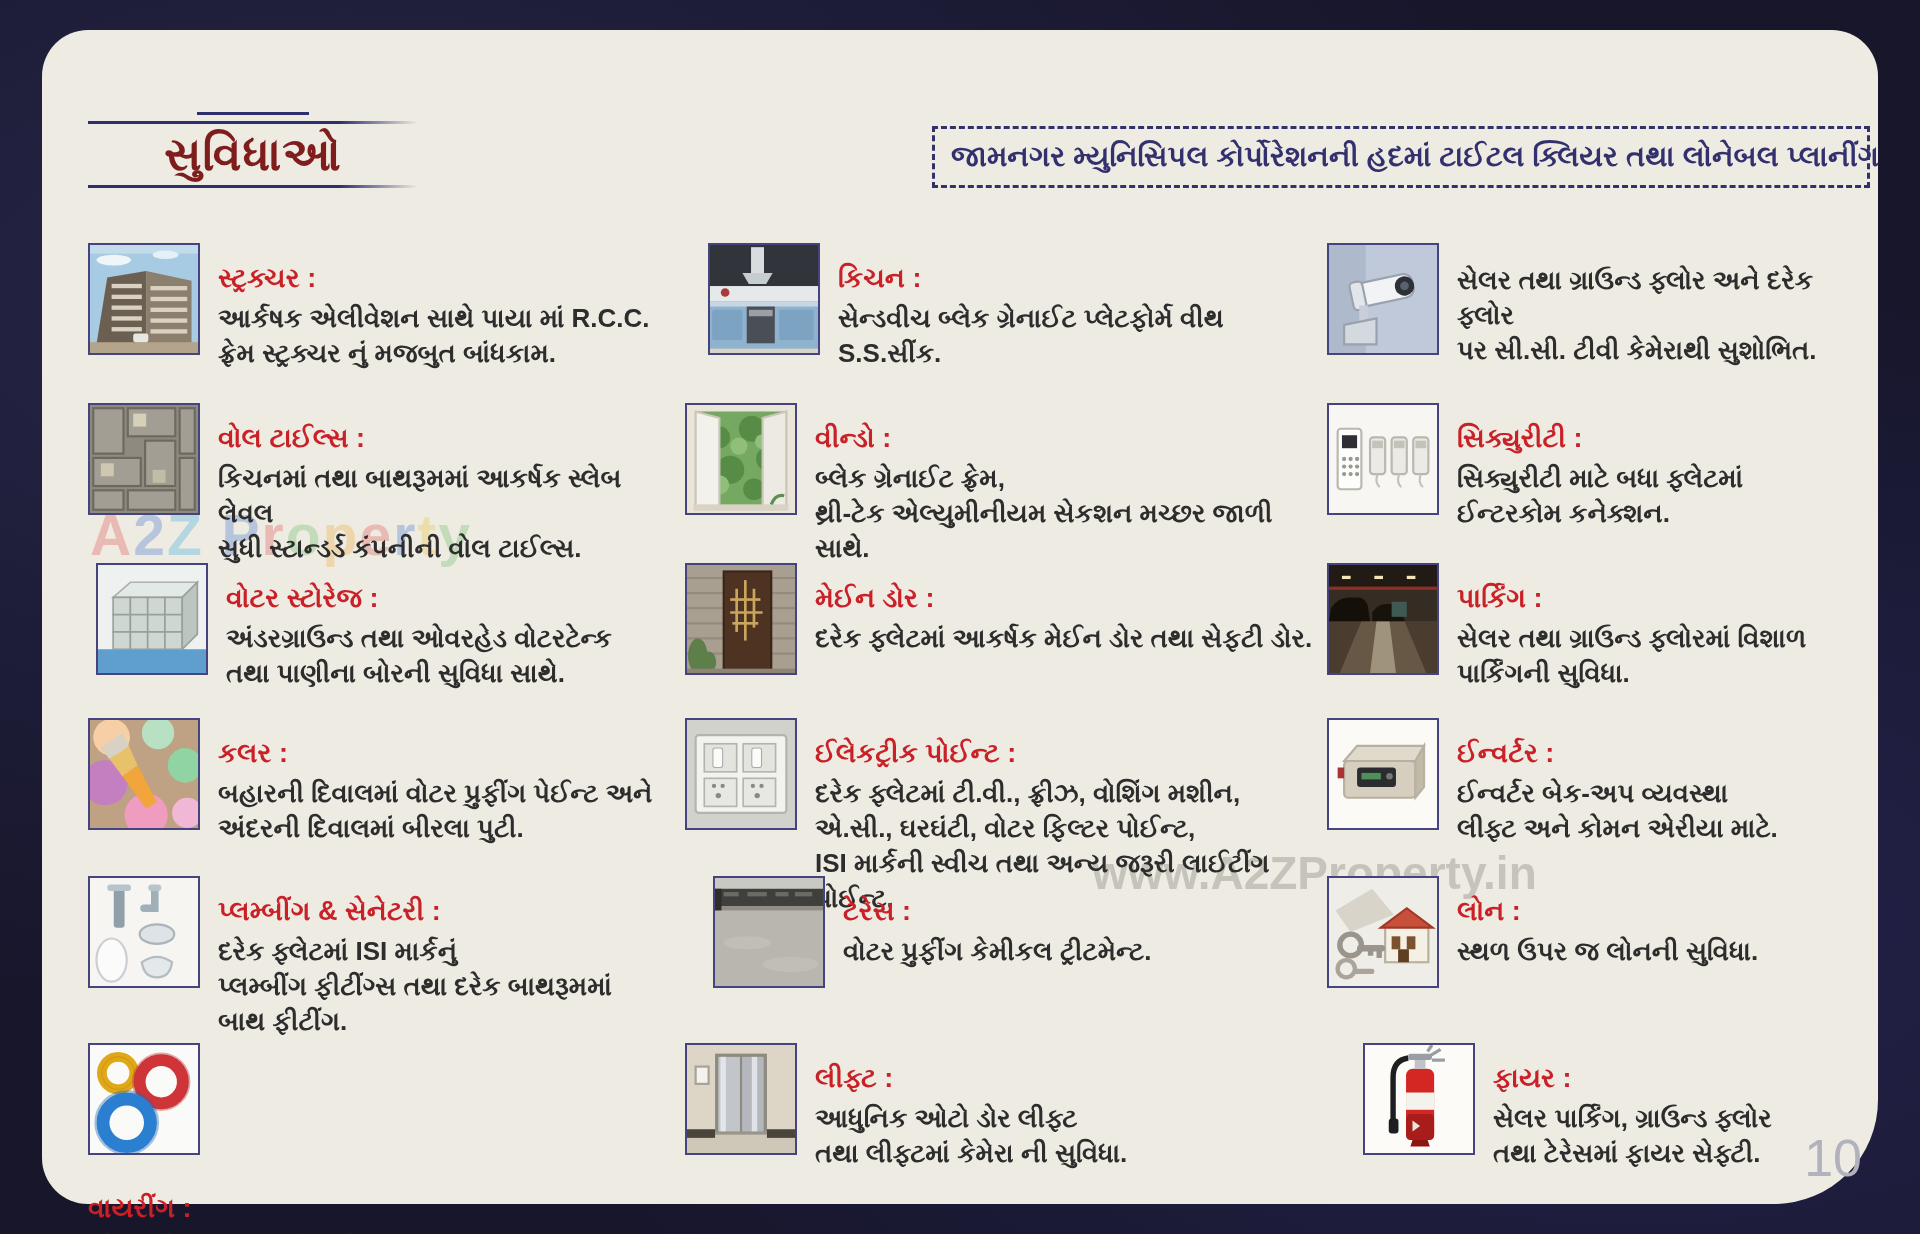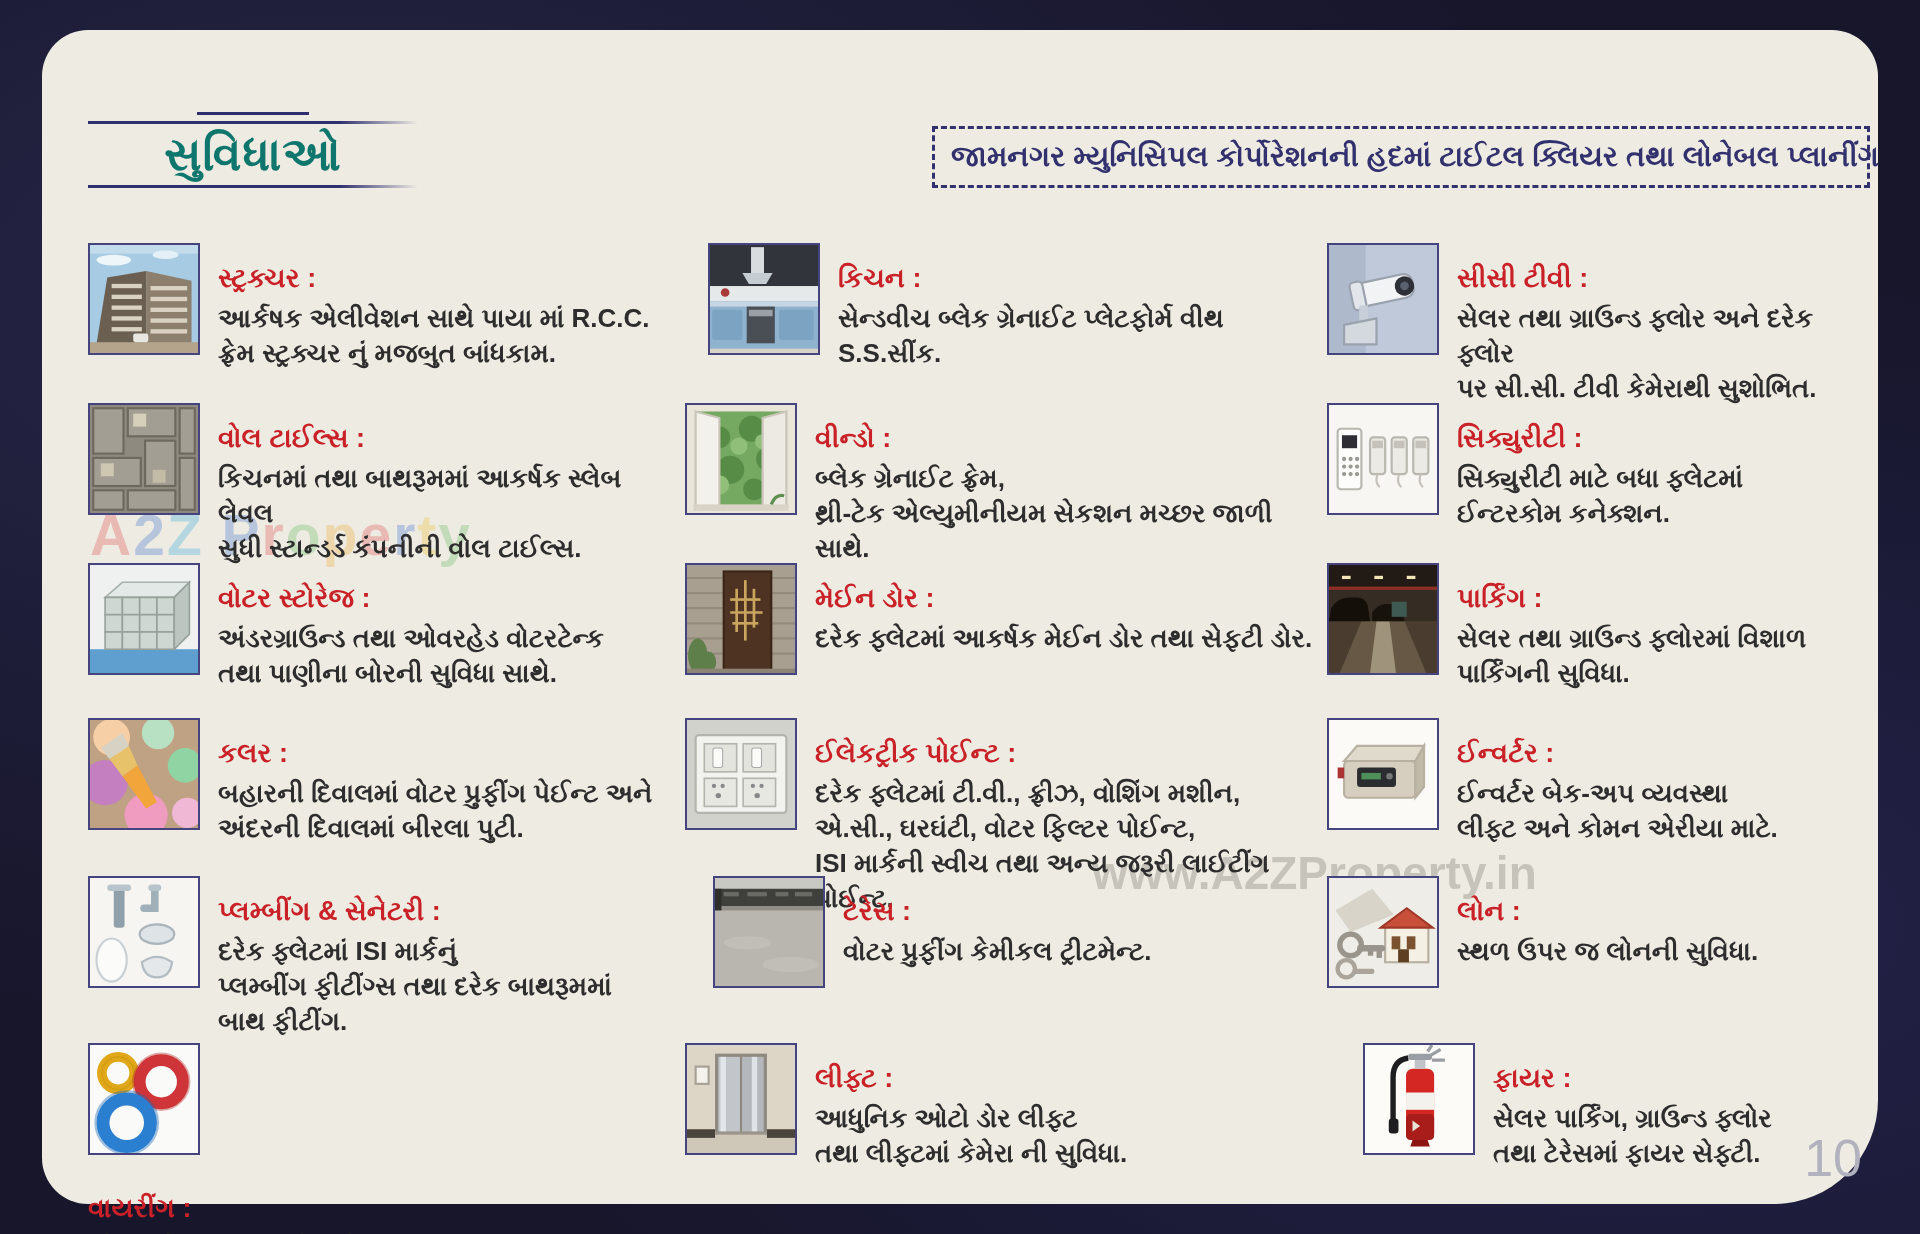"સુવિધાઓ" .title-block h1 { color: #0f766e -> #7f1d1d }
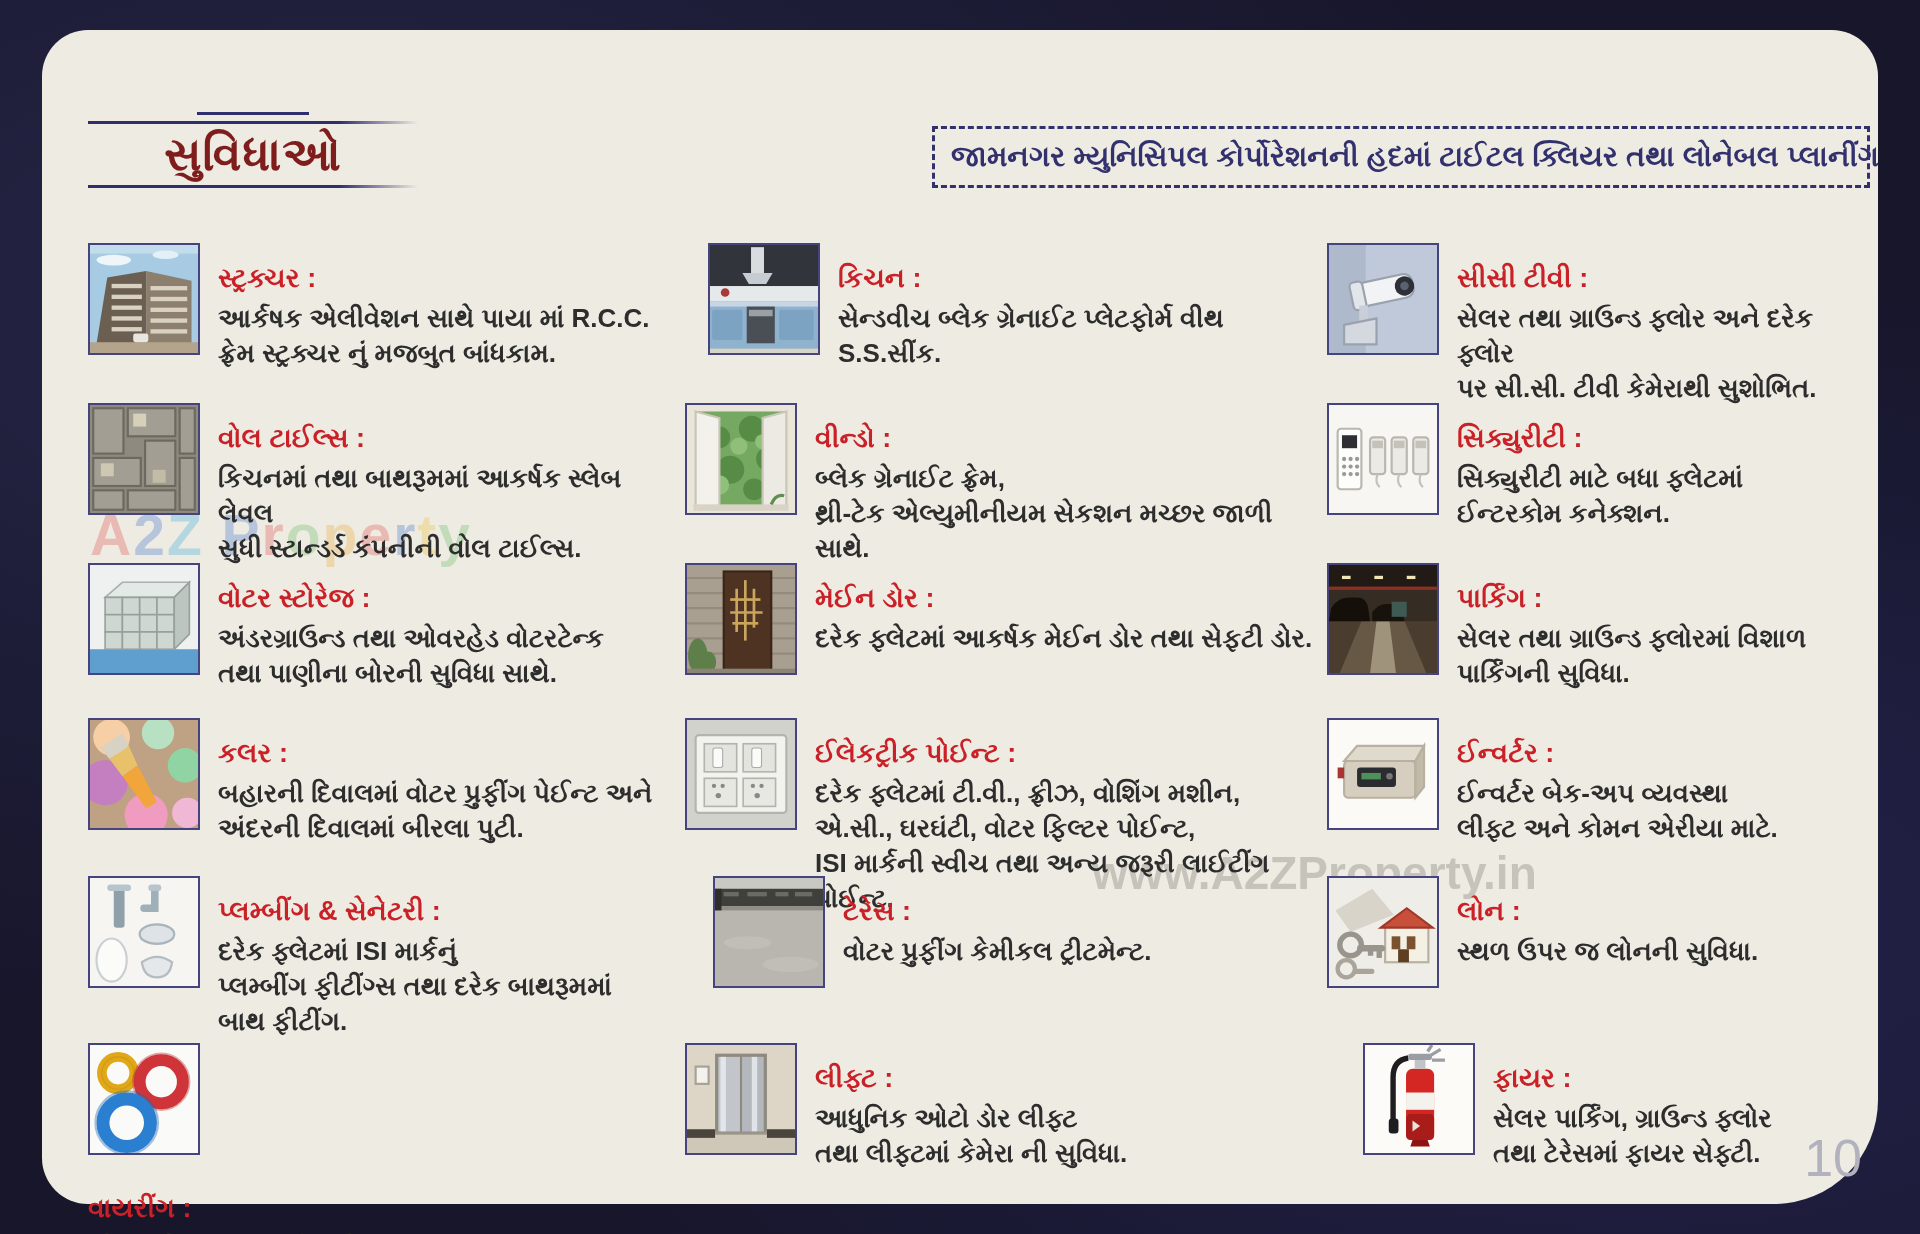"સીસી ટીવી :" div.heading { html: <div>સીસી ટીવી :</div> -> none }
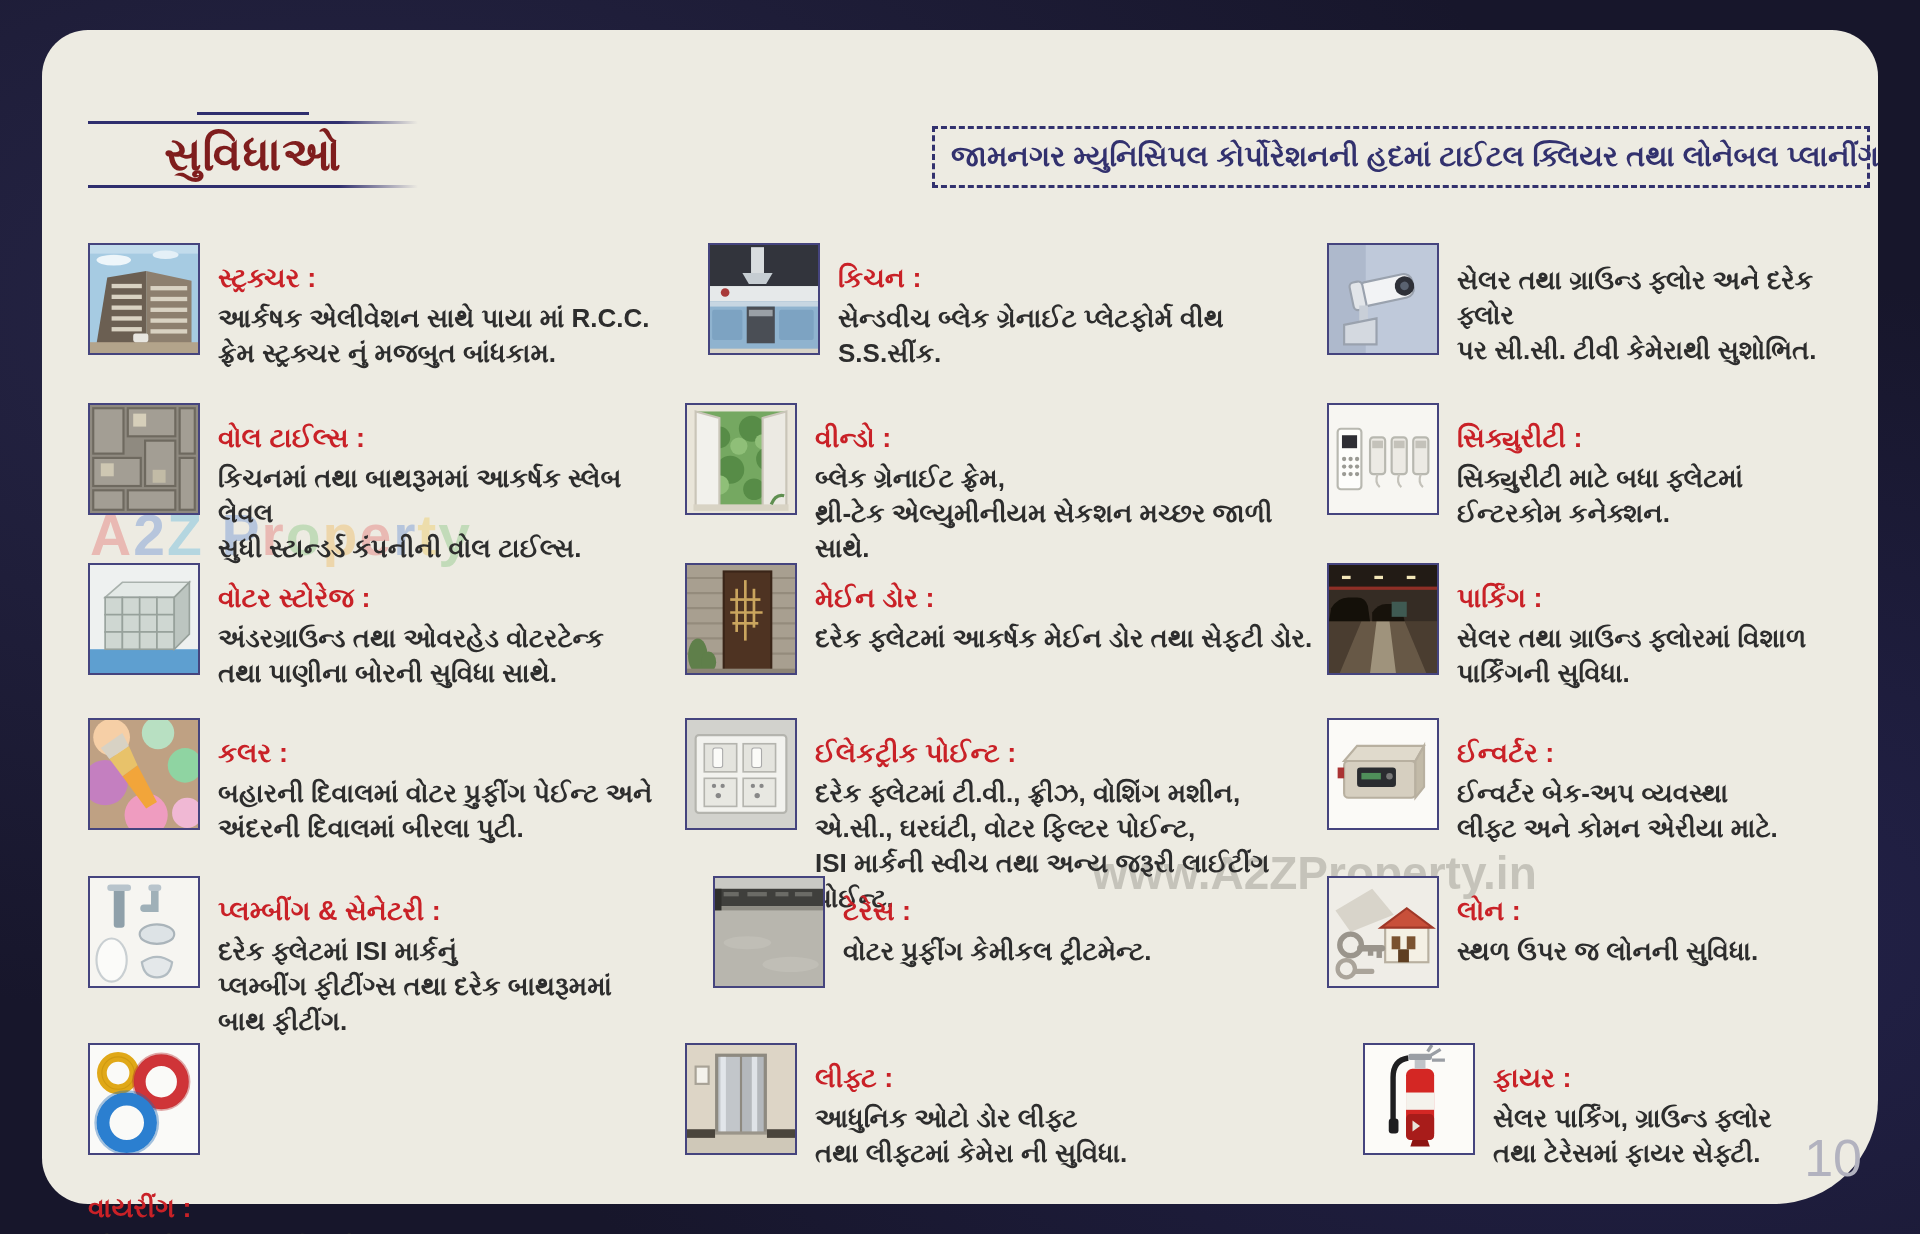"વોટર સ્ટોરેજ :" div.item { left: 46px -> 54px }
